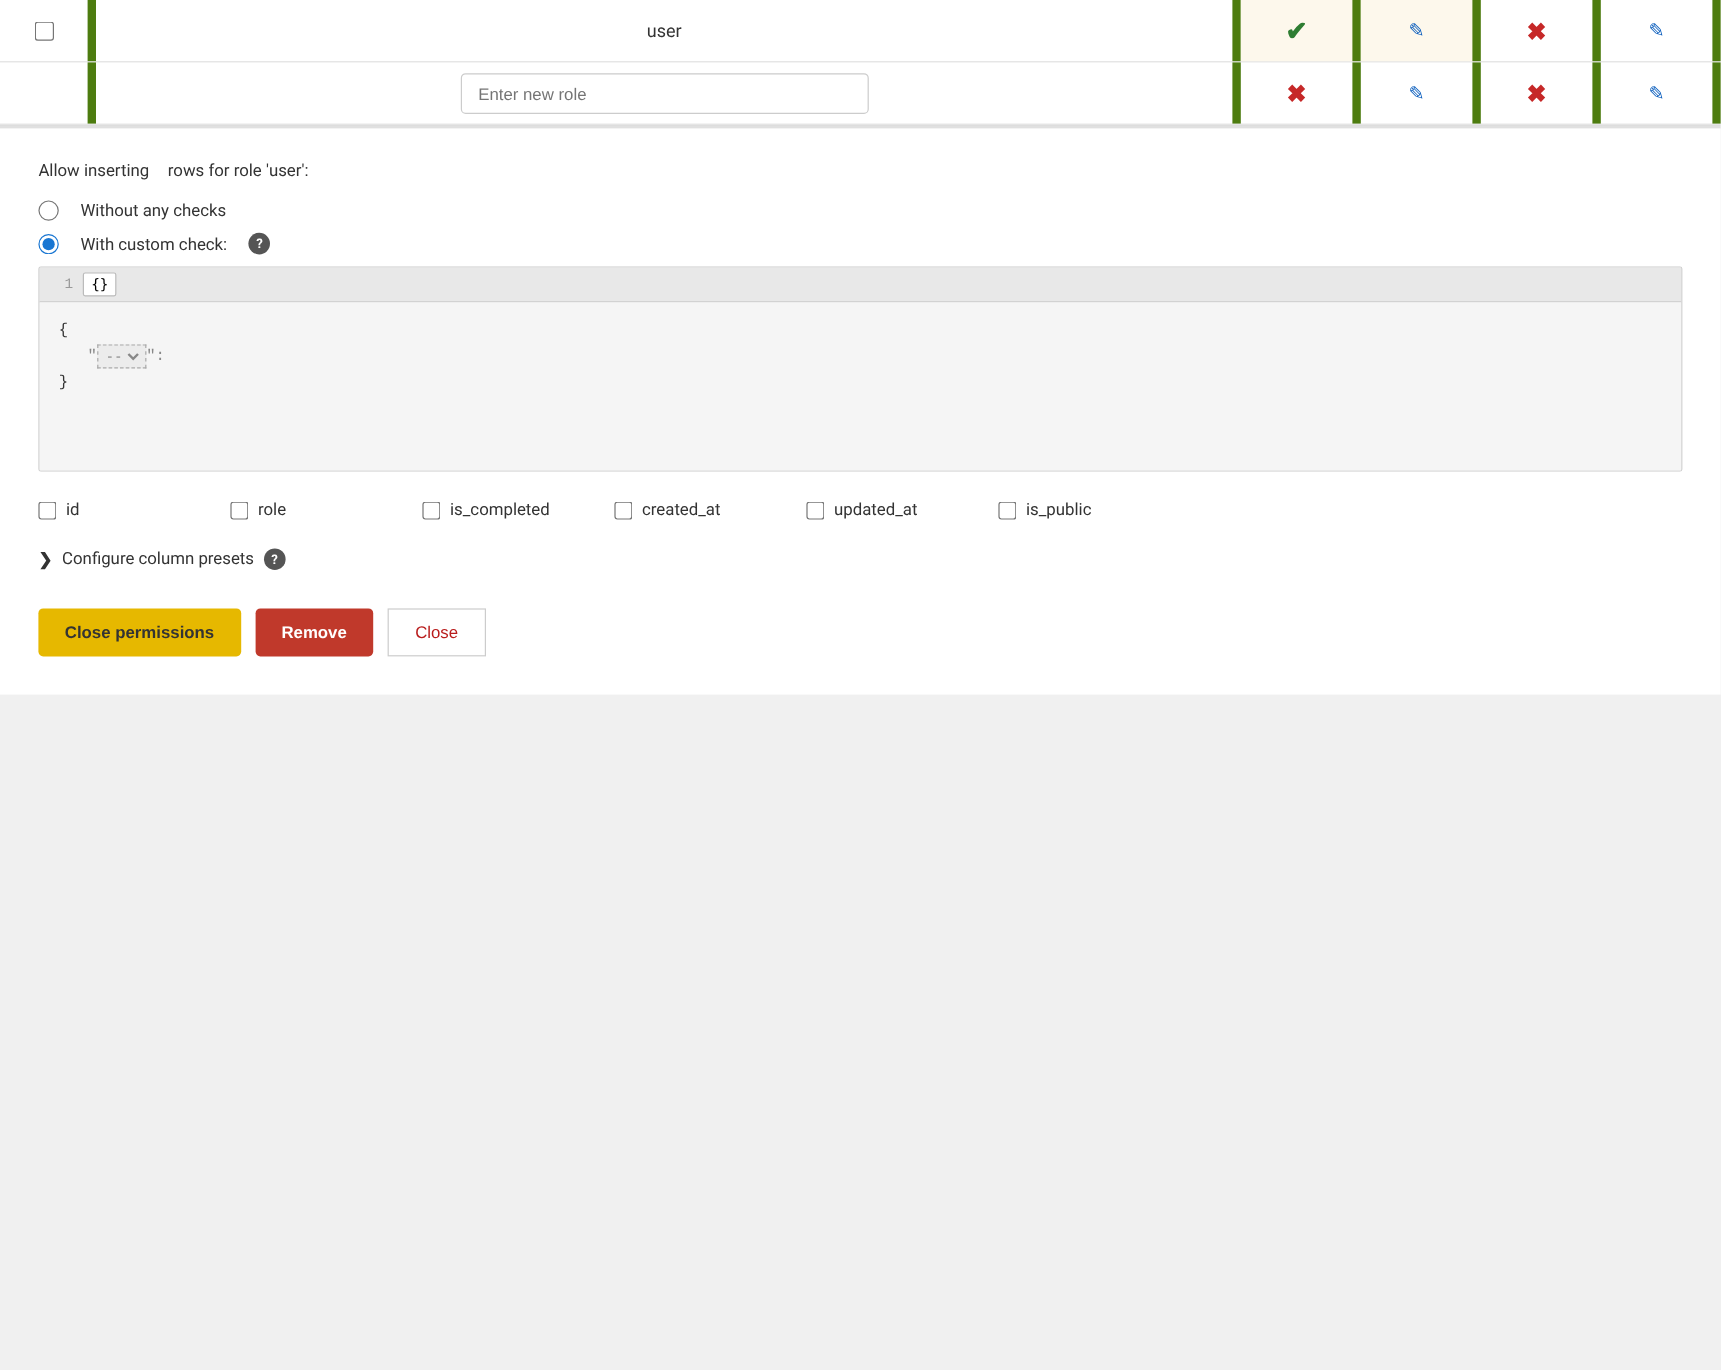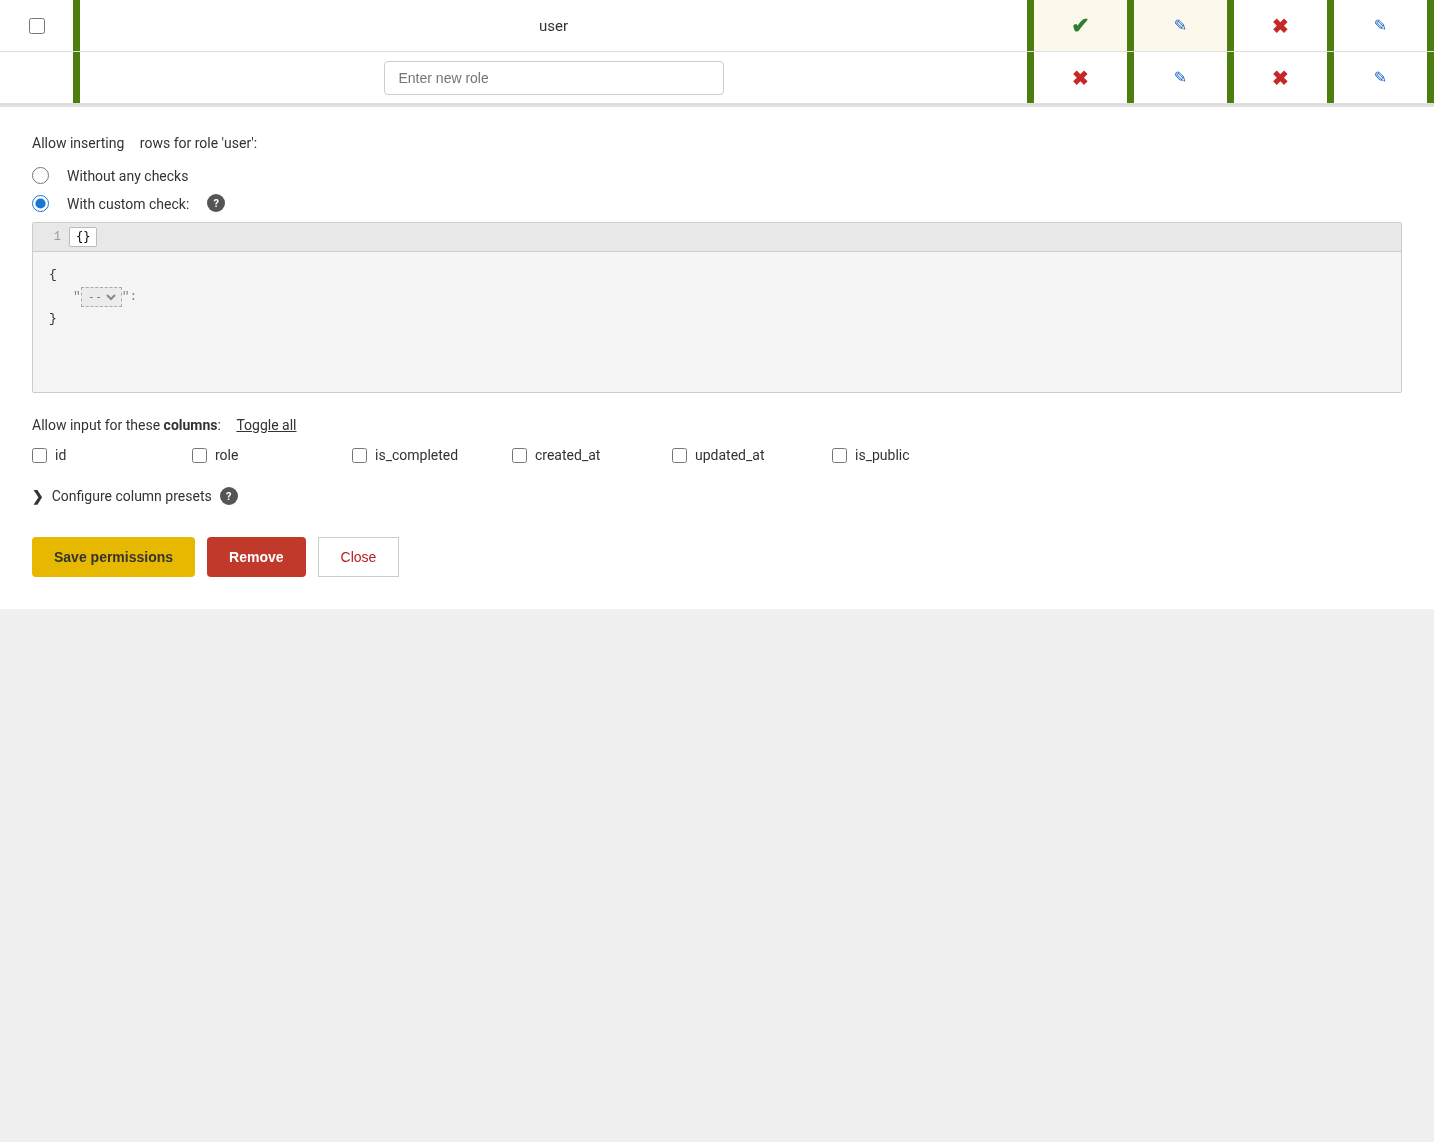"Allow input for these columns:" div.columns-label { html: <div> <span>Allow input for these </span><strong>columns</strong><span>:</span> <span>Toggle all</span> </div> -> none }
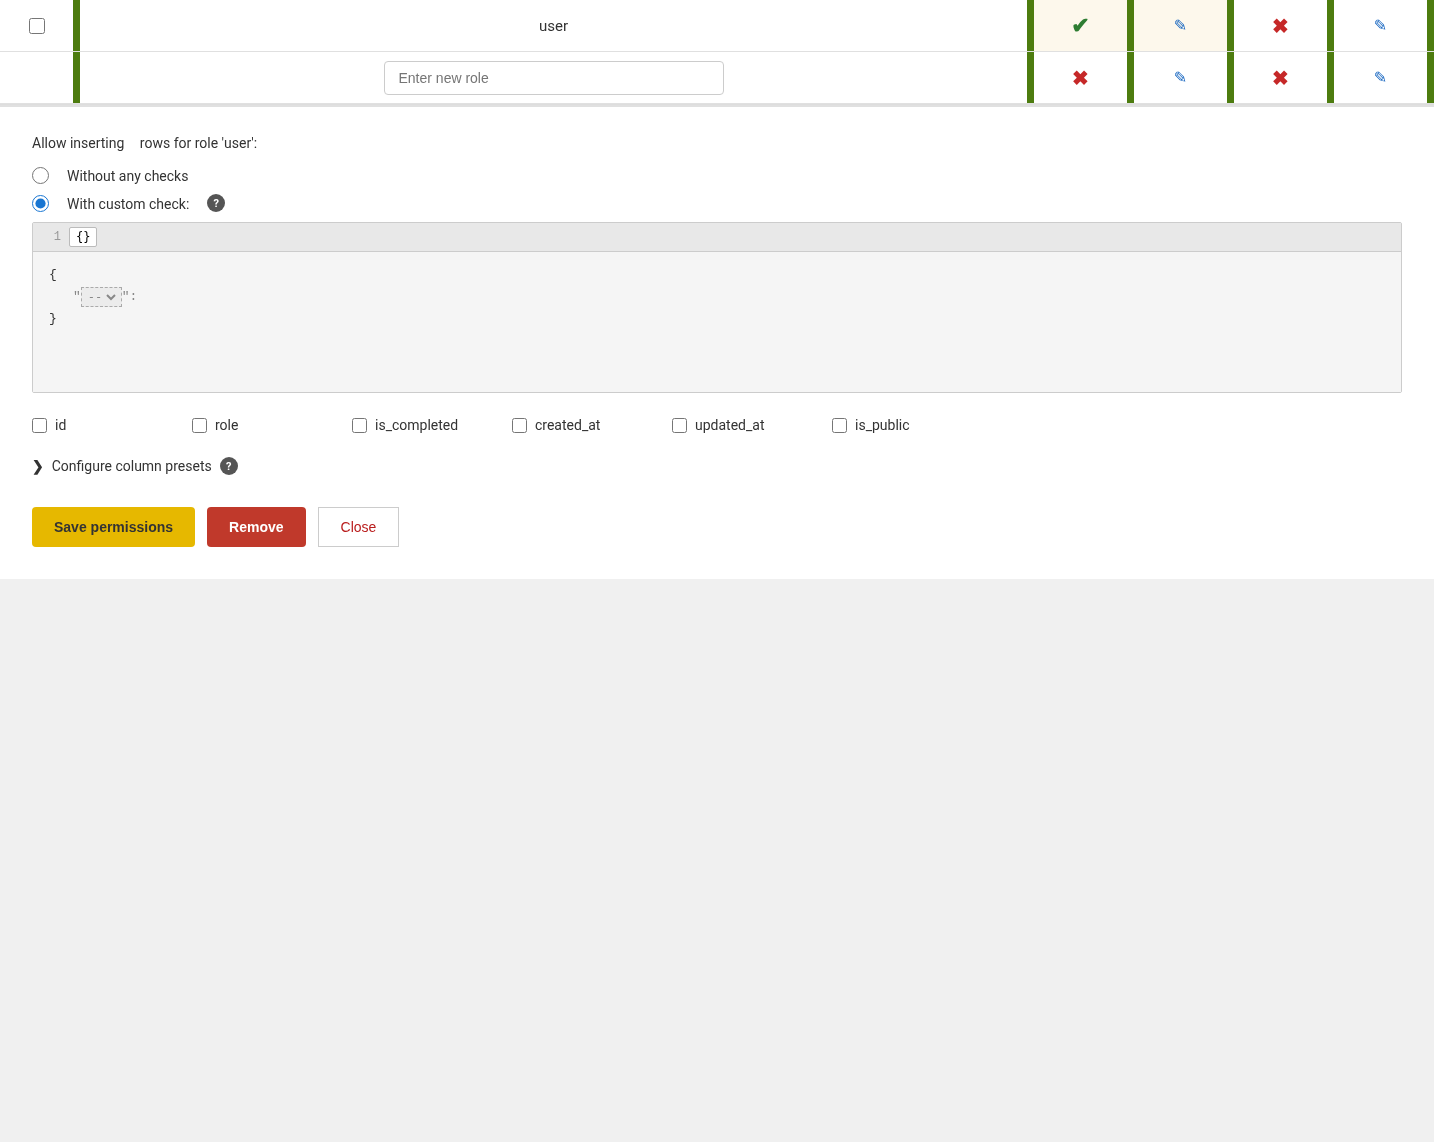"Save permissions" button.btn-save { text: Save -> Close }
